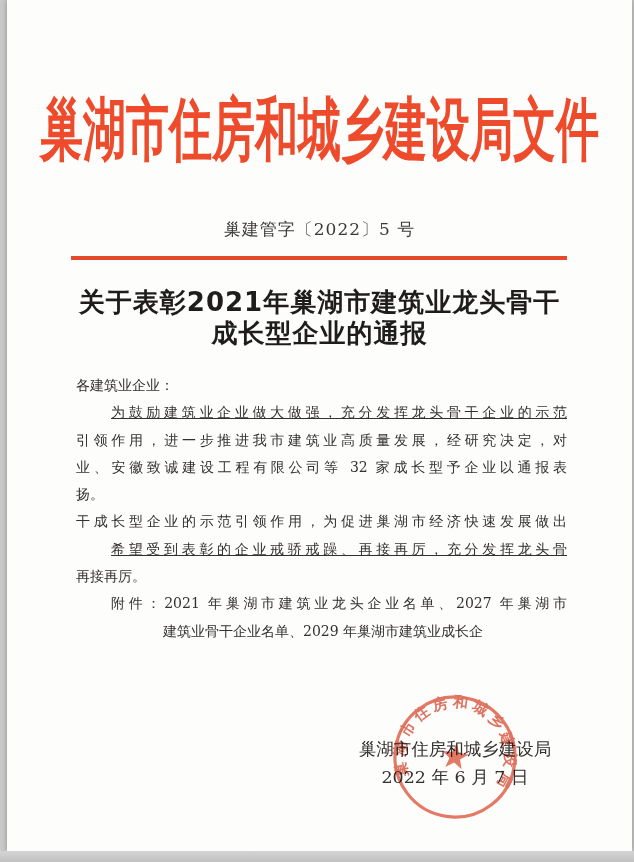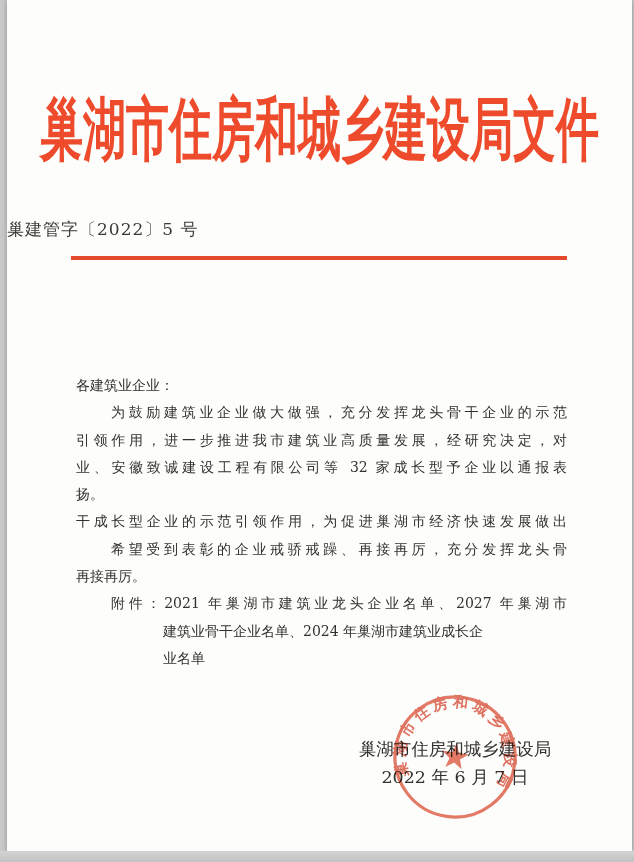"巢建管字〔2022〕5 号" .doc-number { text-align: left -> center }
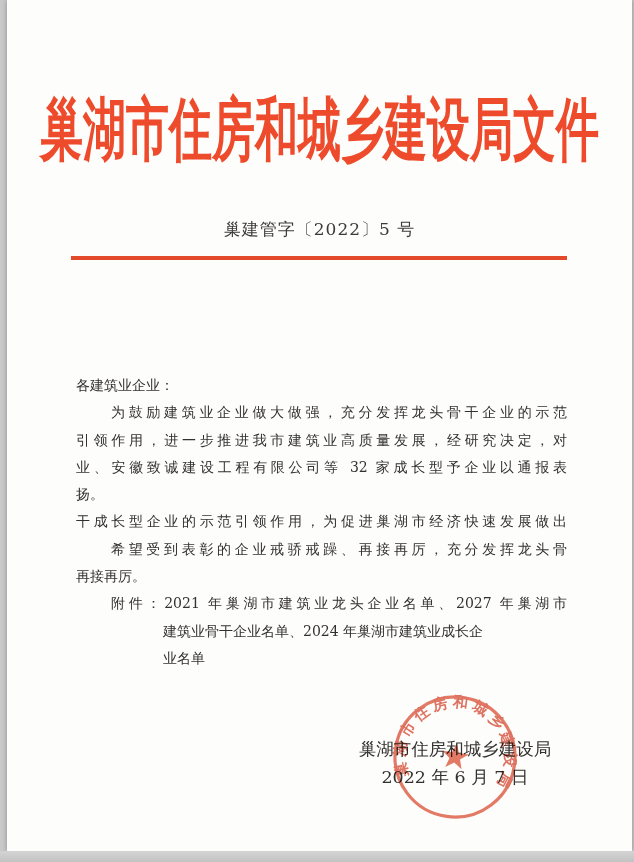"关于表彰2021年巢湖市建筑业龙头骨干" div { html: none -> <div>关于表彰2021年巢湖市建筑业龙头骨干</div> }
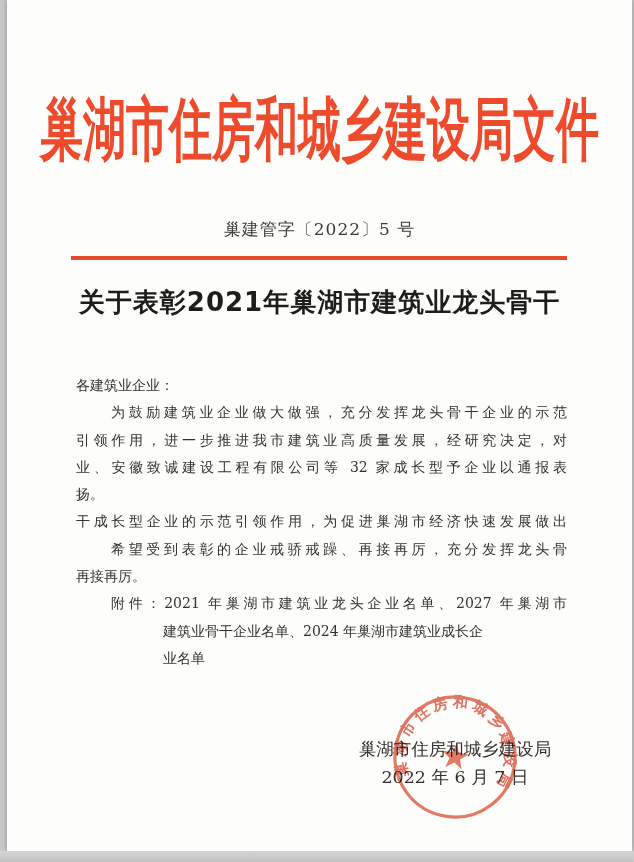"成长型企业的通报" div { html: none -> <div>成长型企业的通报</div> }
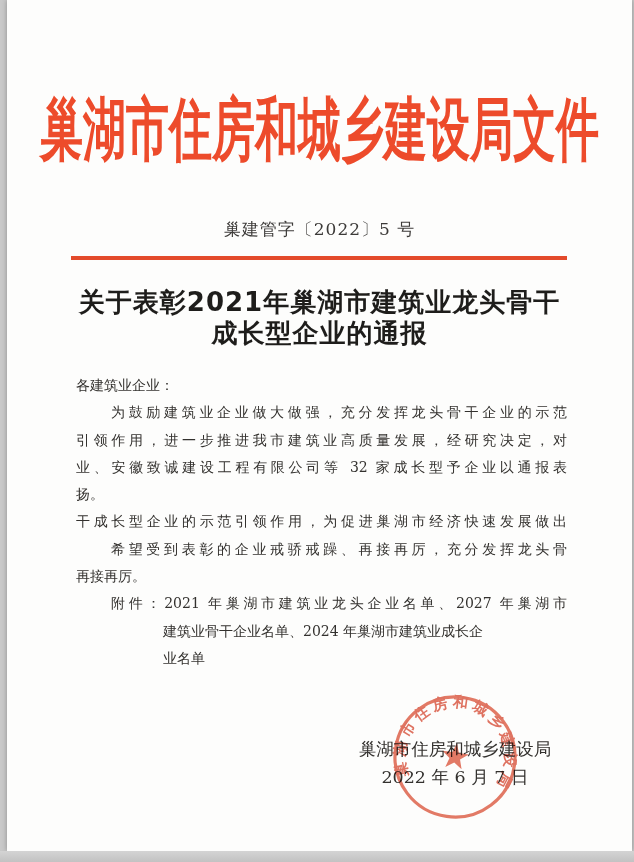"为鼓励建筑业企业做大做强，充分发挥龙头骨干企业的示范" .ind { text-decoration: none -> underline }
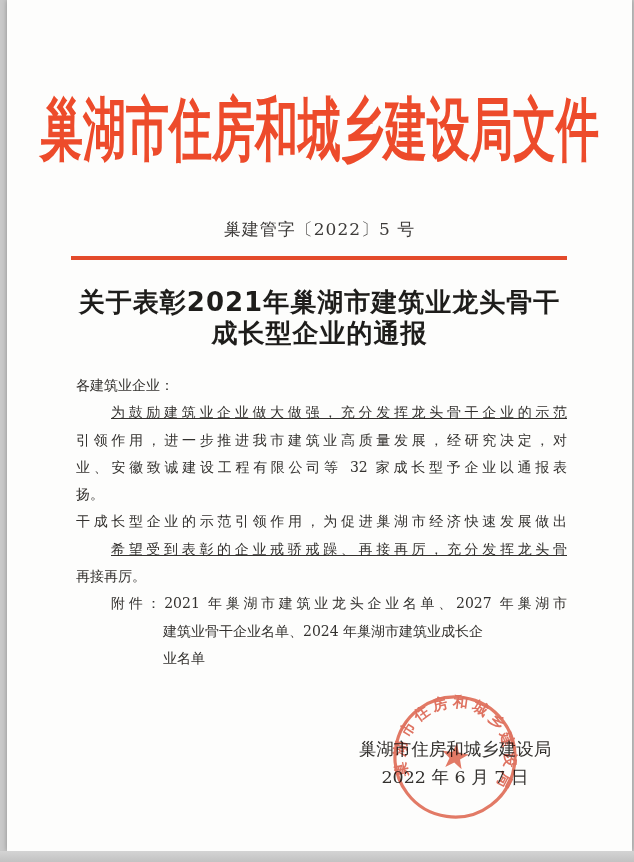"建筑业骨干企业名单、2024 年巢湖市建筑业成长企" div.line { text: 2024 -> 2029 }
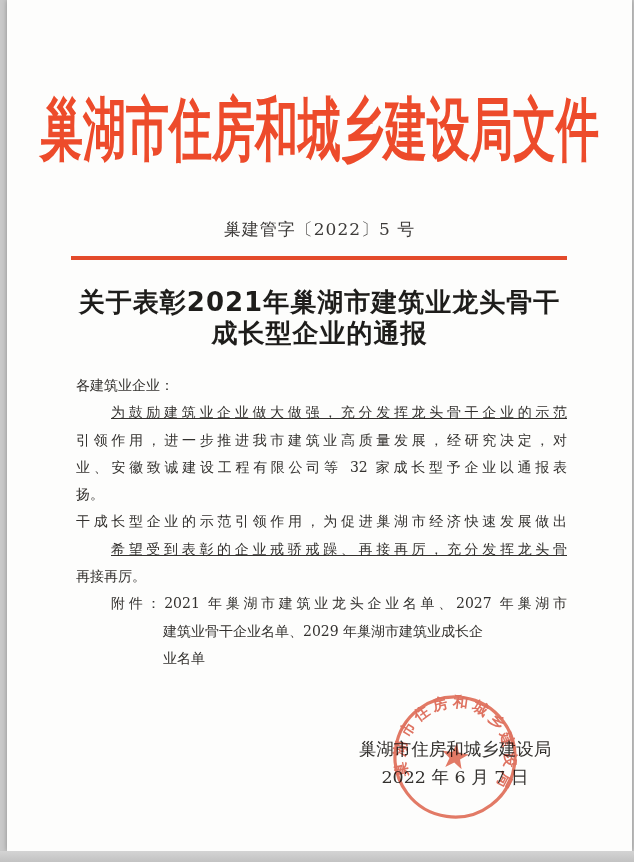"业名单" div.line { html: <div>业名单</div> -> none }
